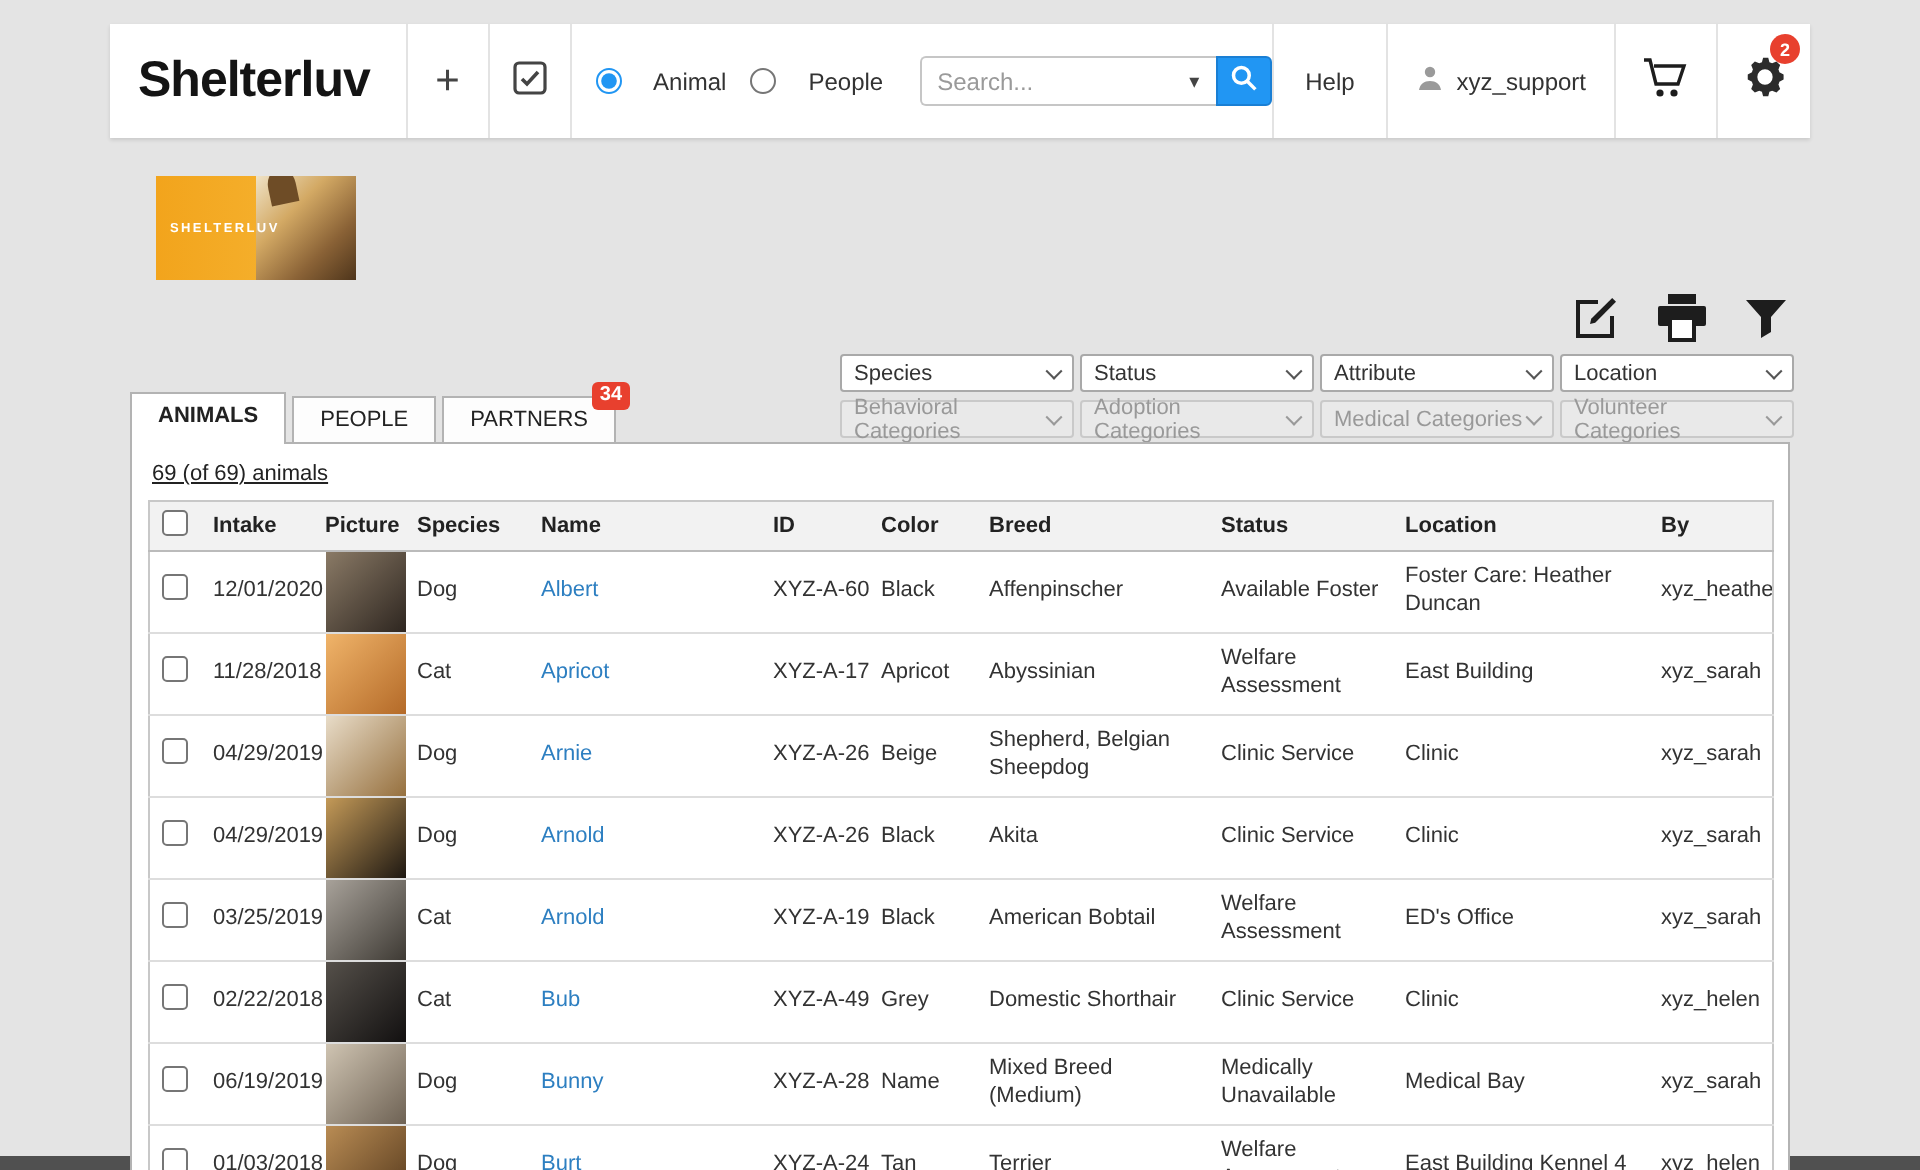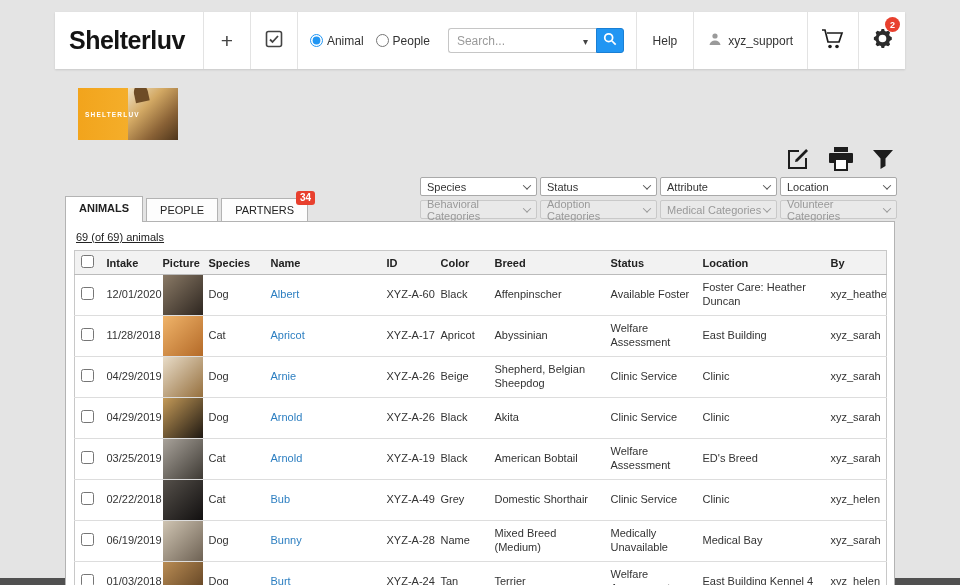"Animal" .radio { gap: 4px -> 16px }
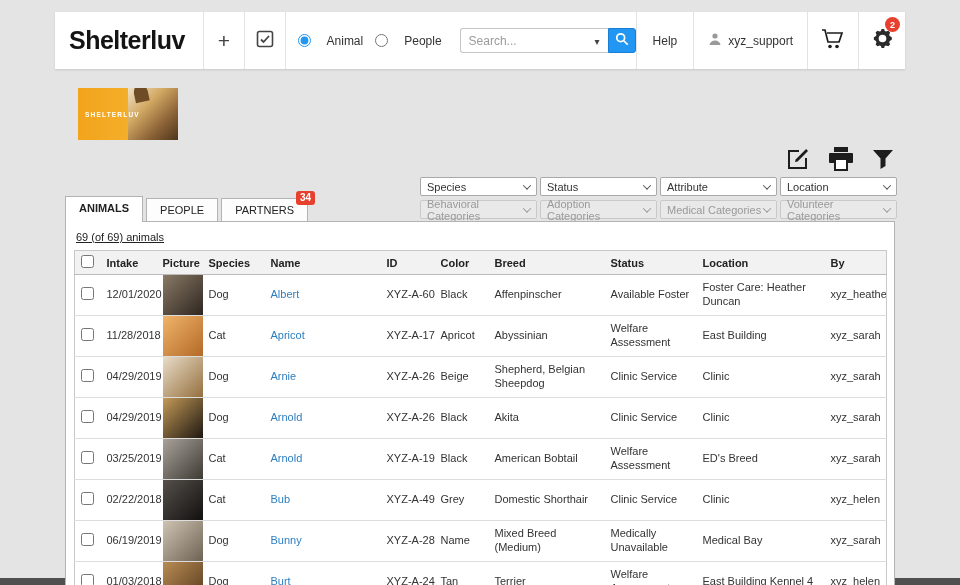"ED's Breed" td { text: Breed -> Office }
